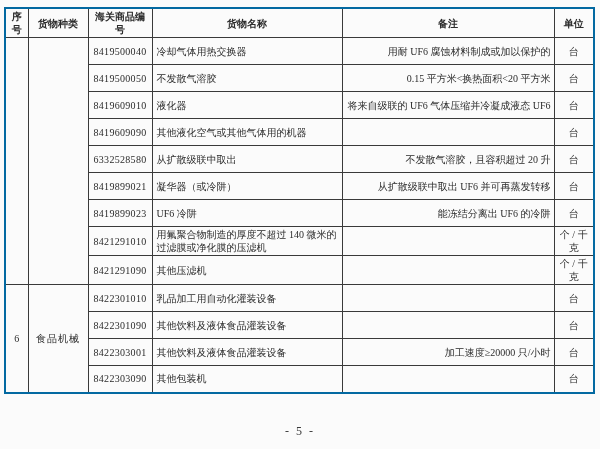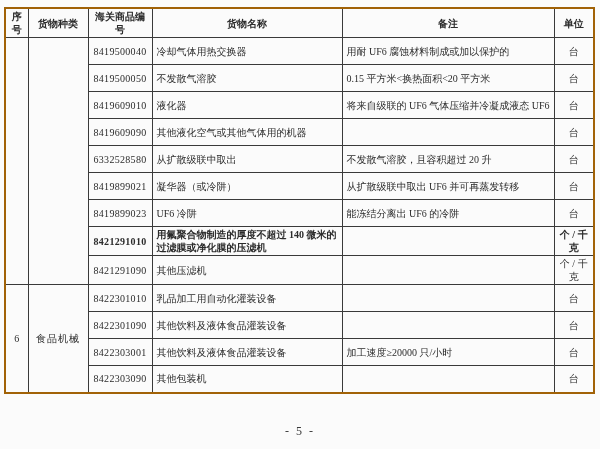"序号" table { border: 2px solid #a16207 -> 2px solid #0369a1 }
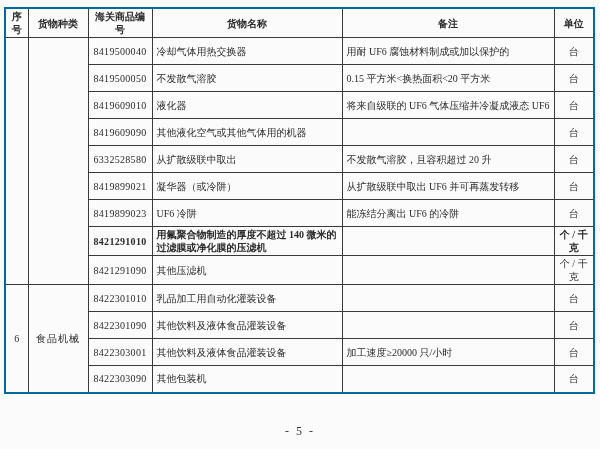"用耐 UF6 腐蚀材料制成或加以保护的" td.cell-remark { text-align: left -> right }
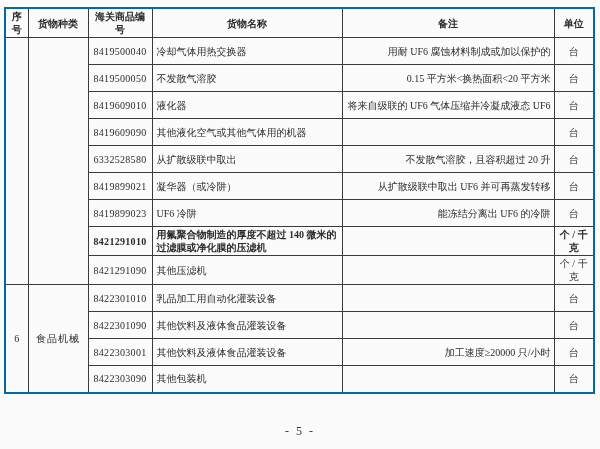"8421291010" tr.h-tall { font-weight: bold -> none }
